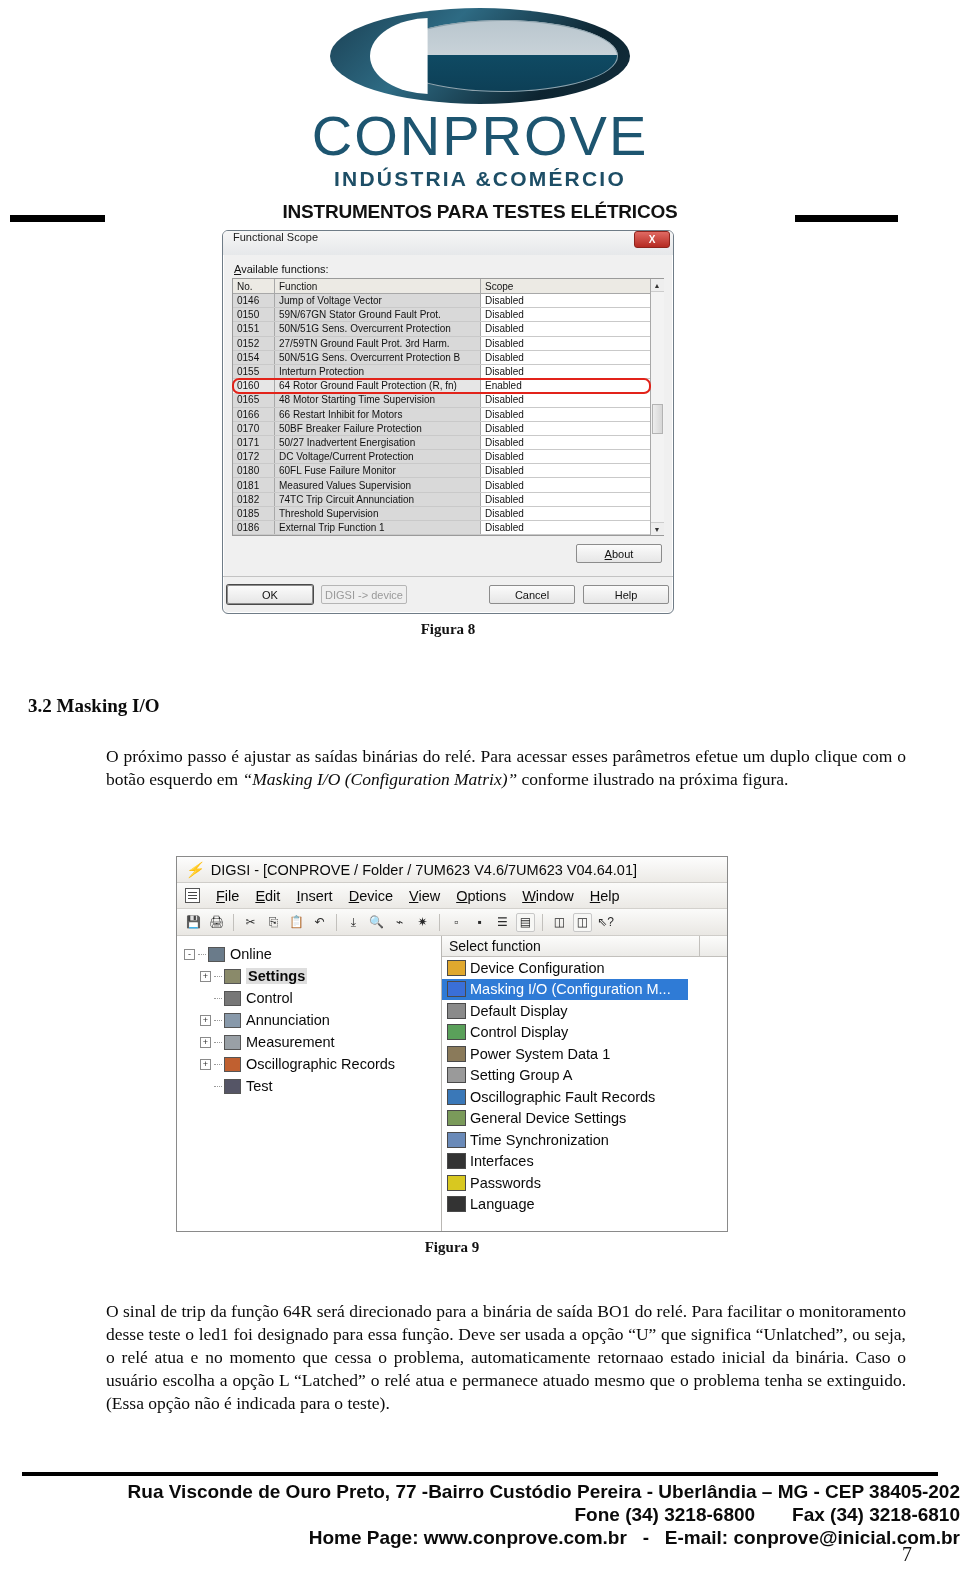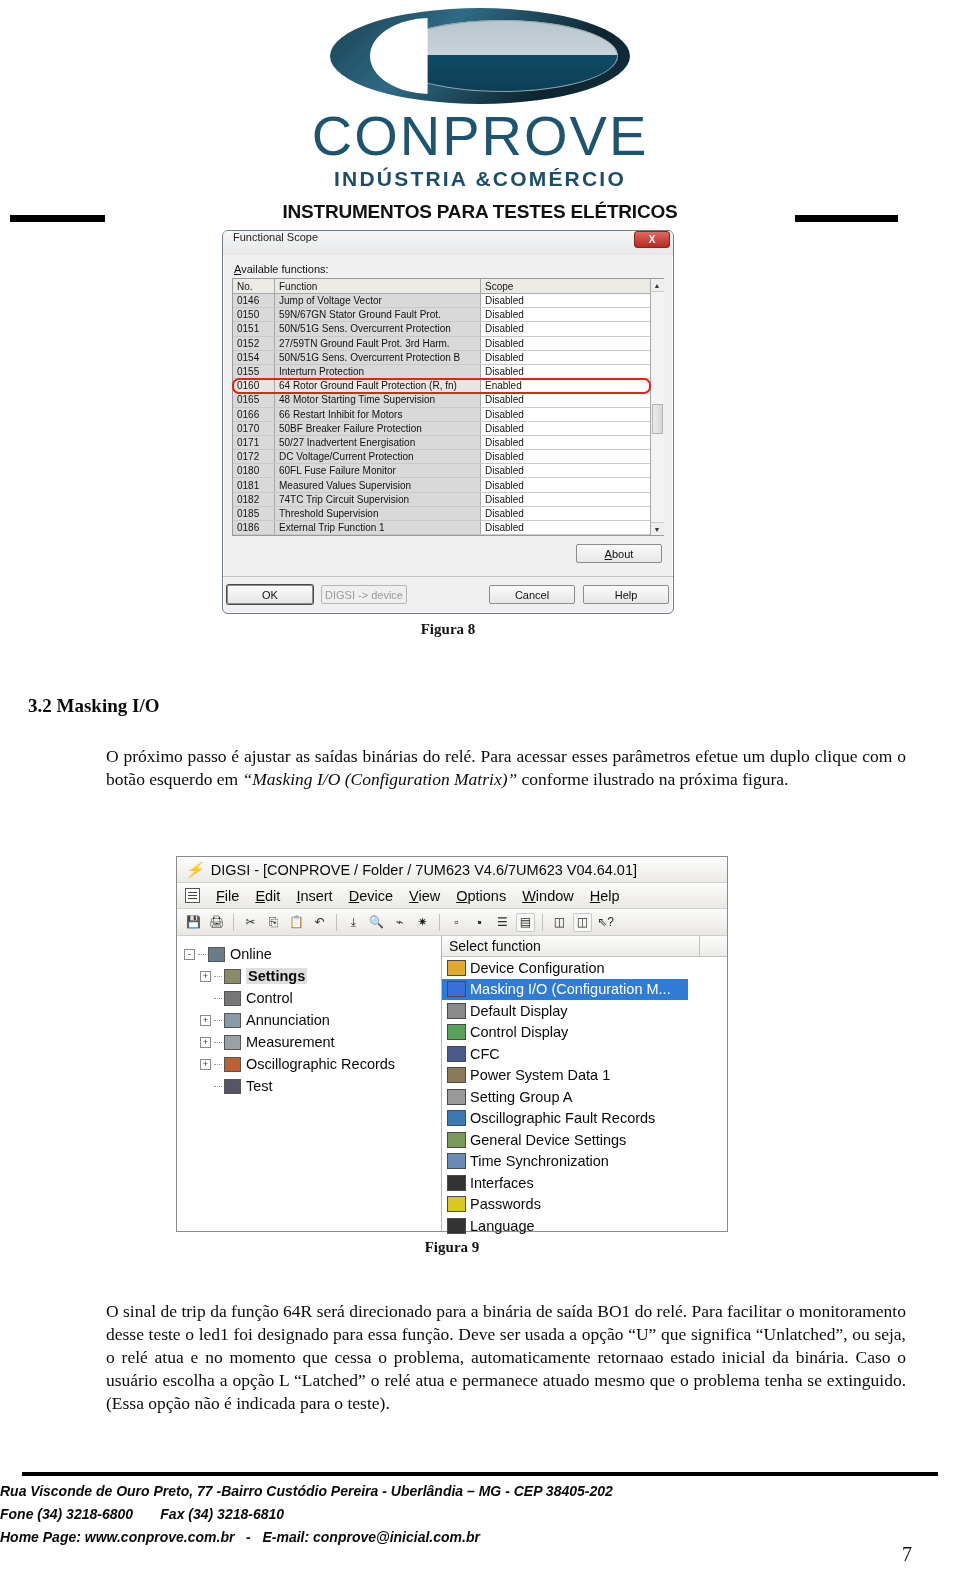"74TC Trip Circuit Supervision" div.c-fn { text: Supervision -> Annunciation }
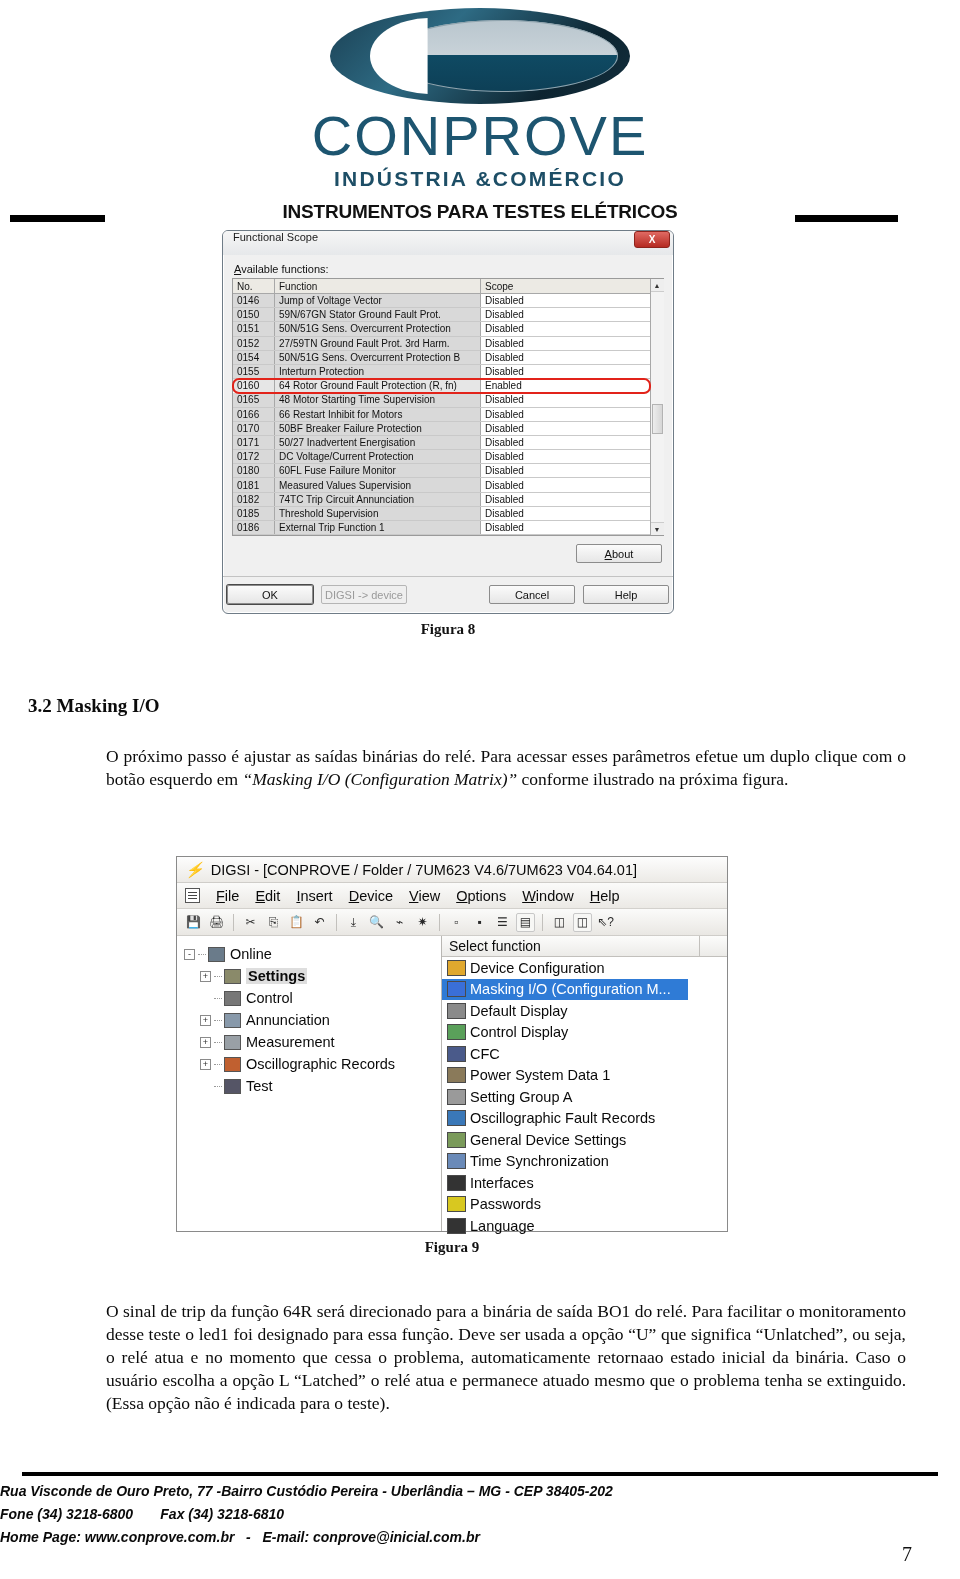"CFC" div.litem { html: <div> <span></span> <span>CFC</span> </div> -> none }
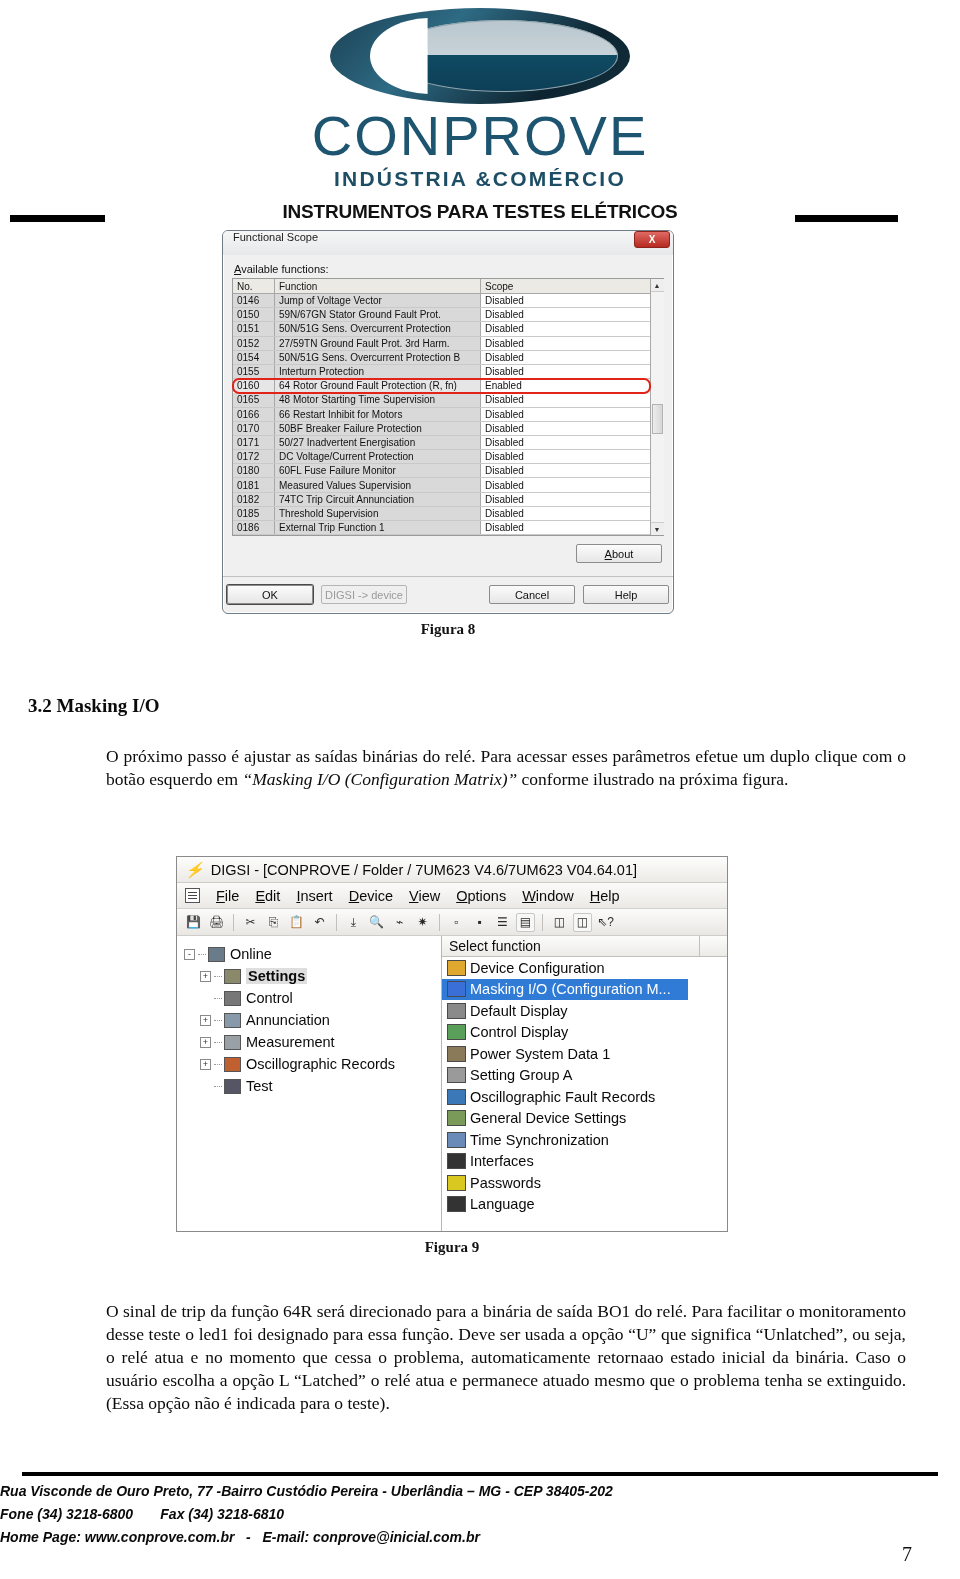"Rua Visconde de Ouro Preto," .footer { font-size: 14px -> 19px; font-style: italic -> none; text-align: left -> right }
